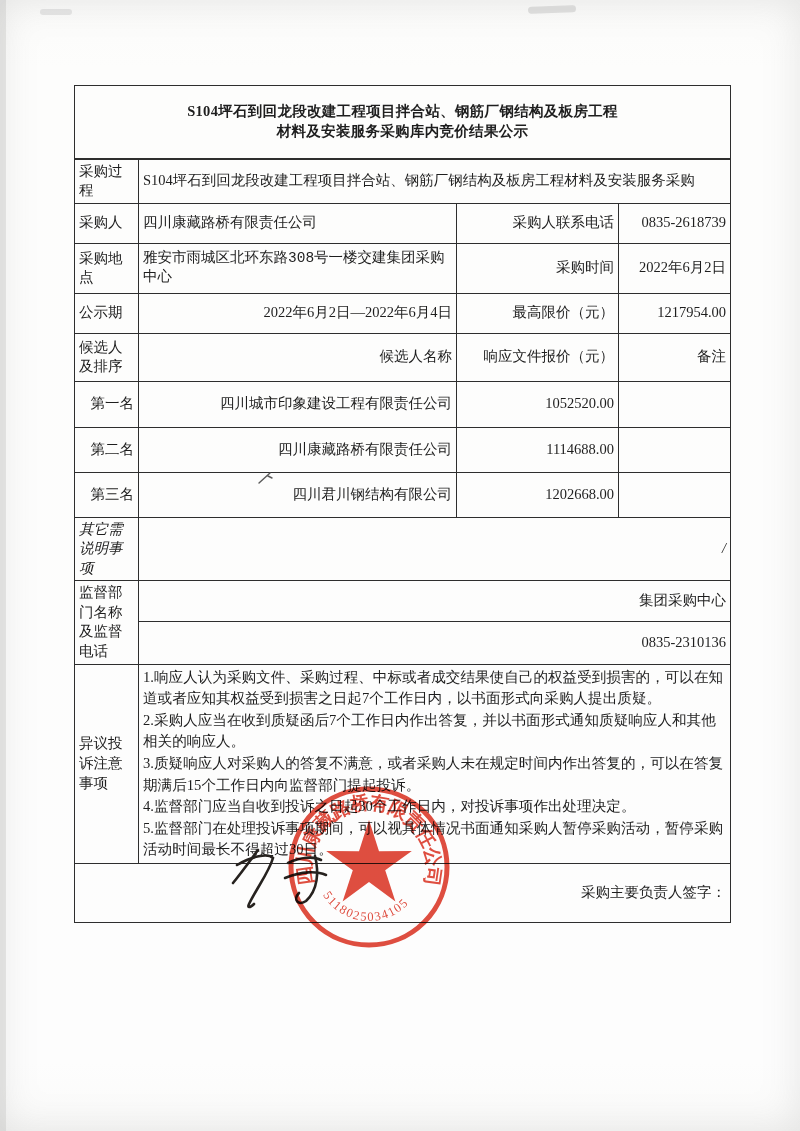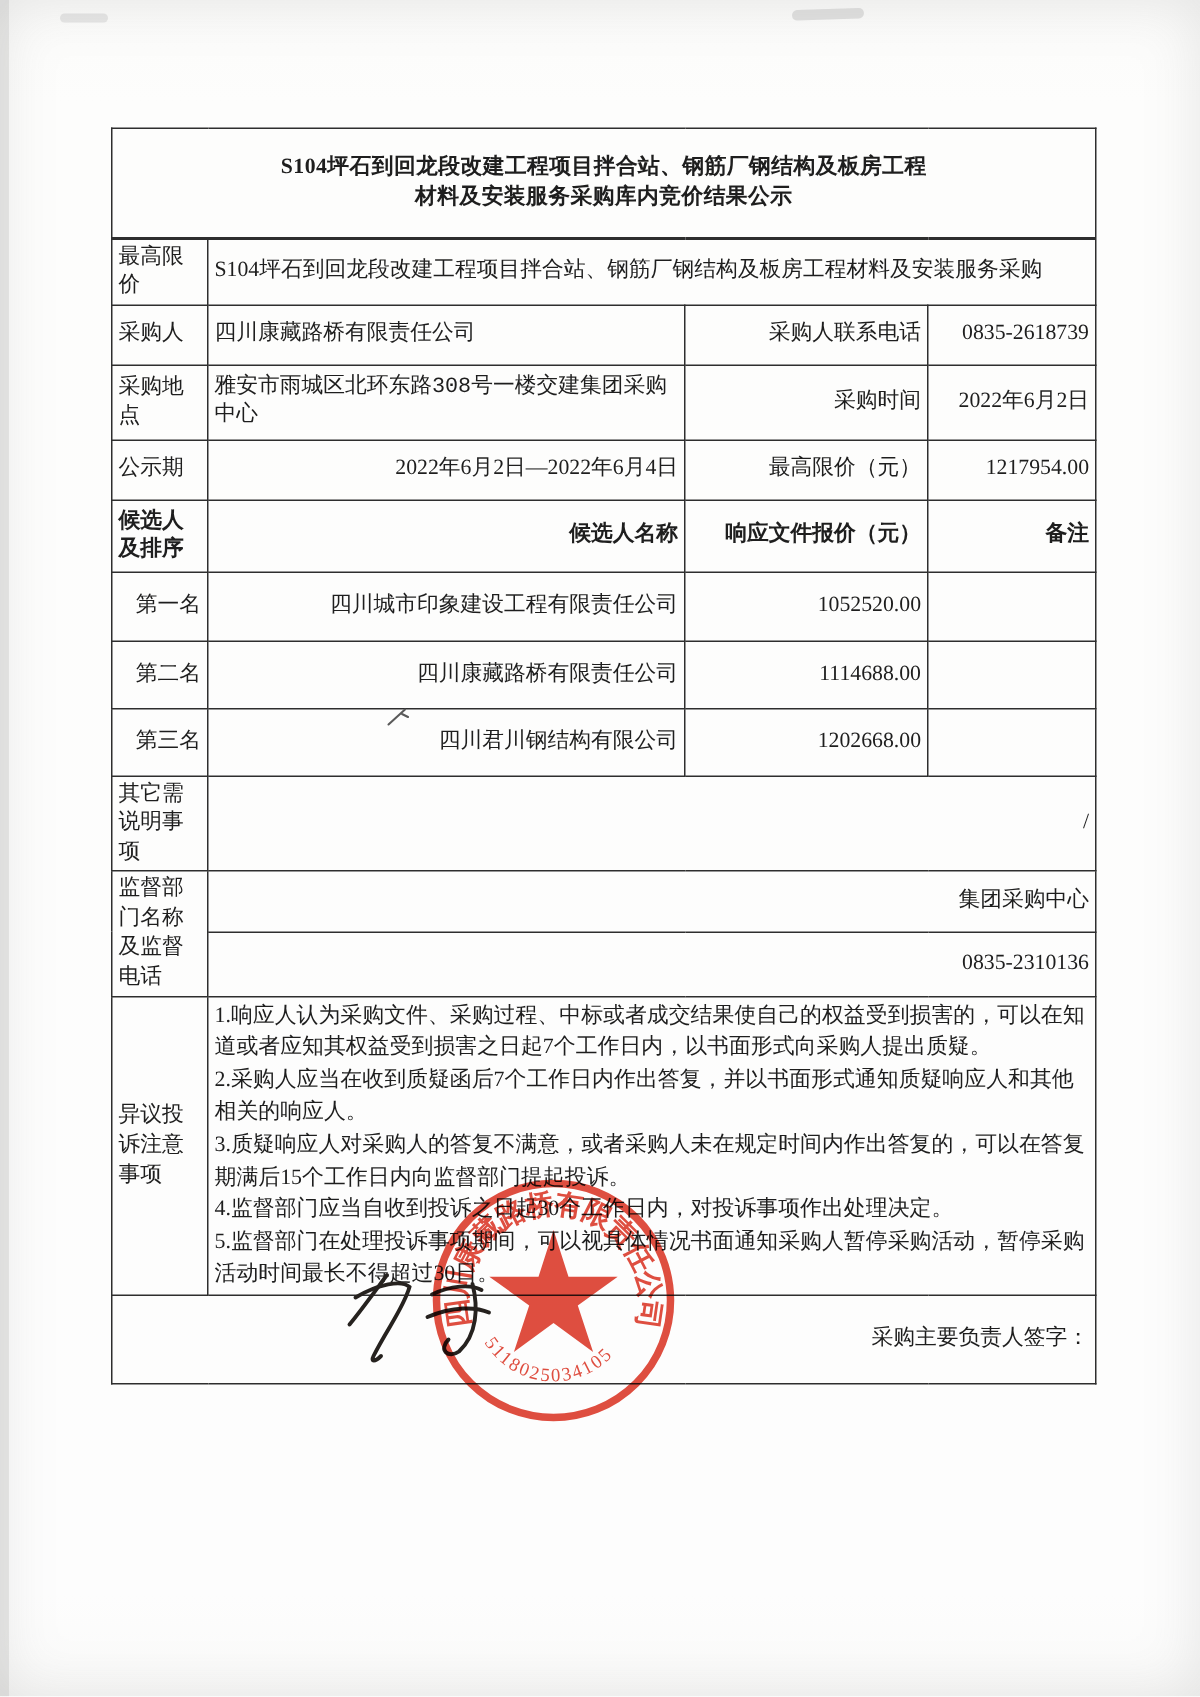"最高限价" td.lbl { text: 最高限价 -> 采购过程 }
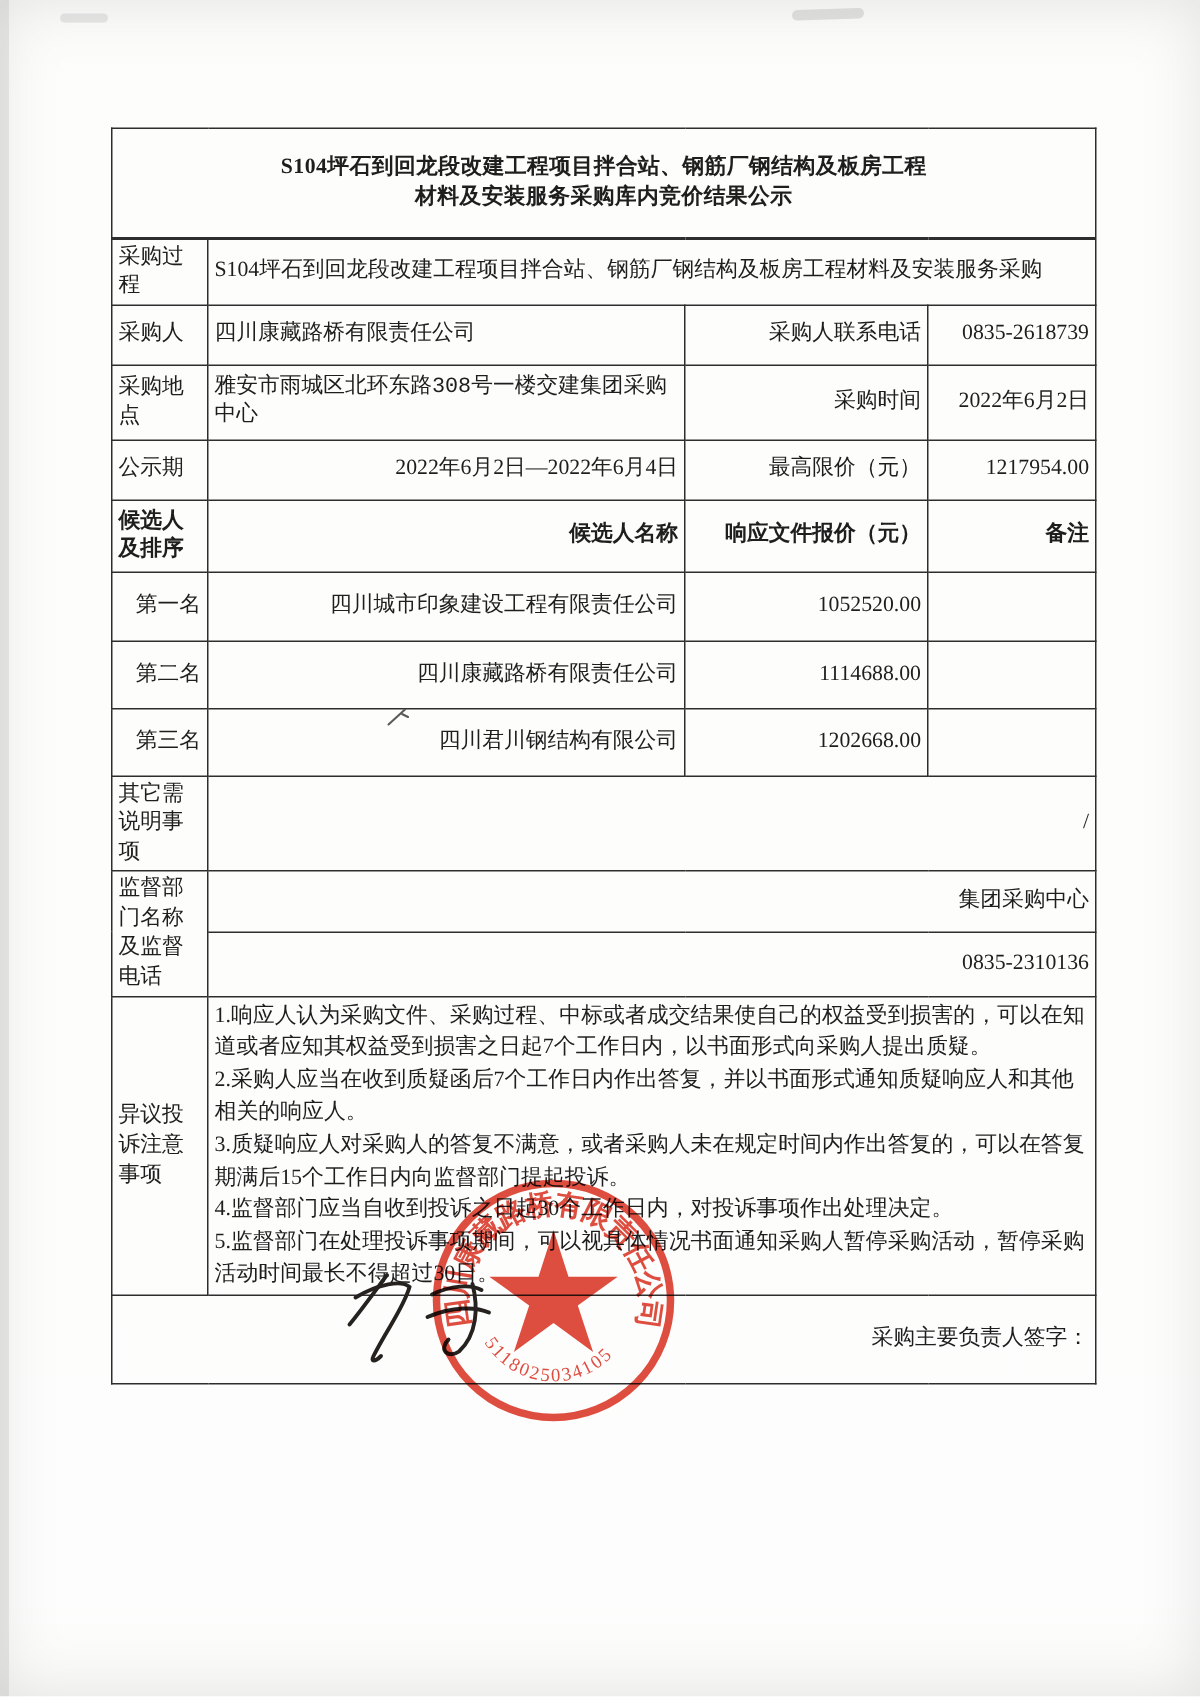"候选人及排序" tr { font-weight: bold -> none }
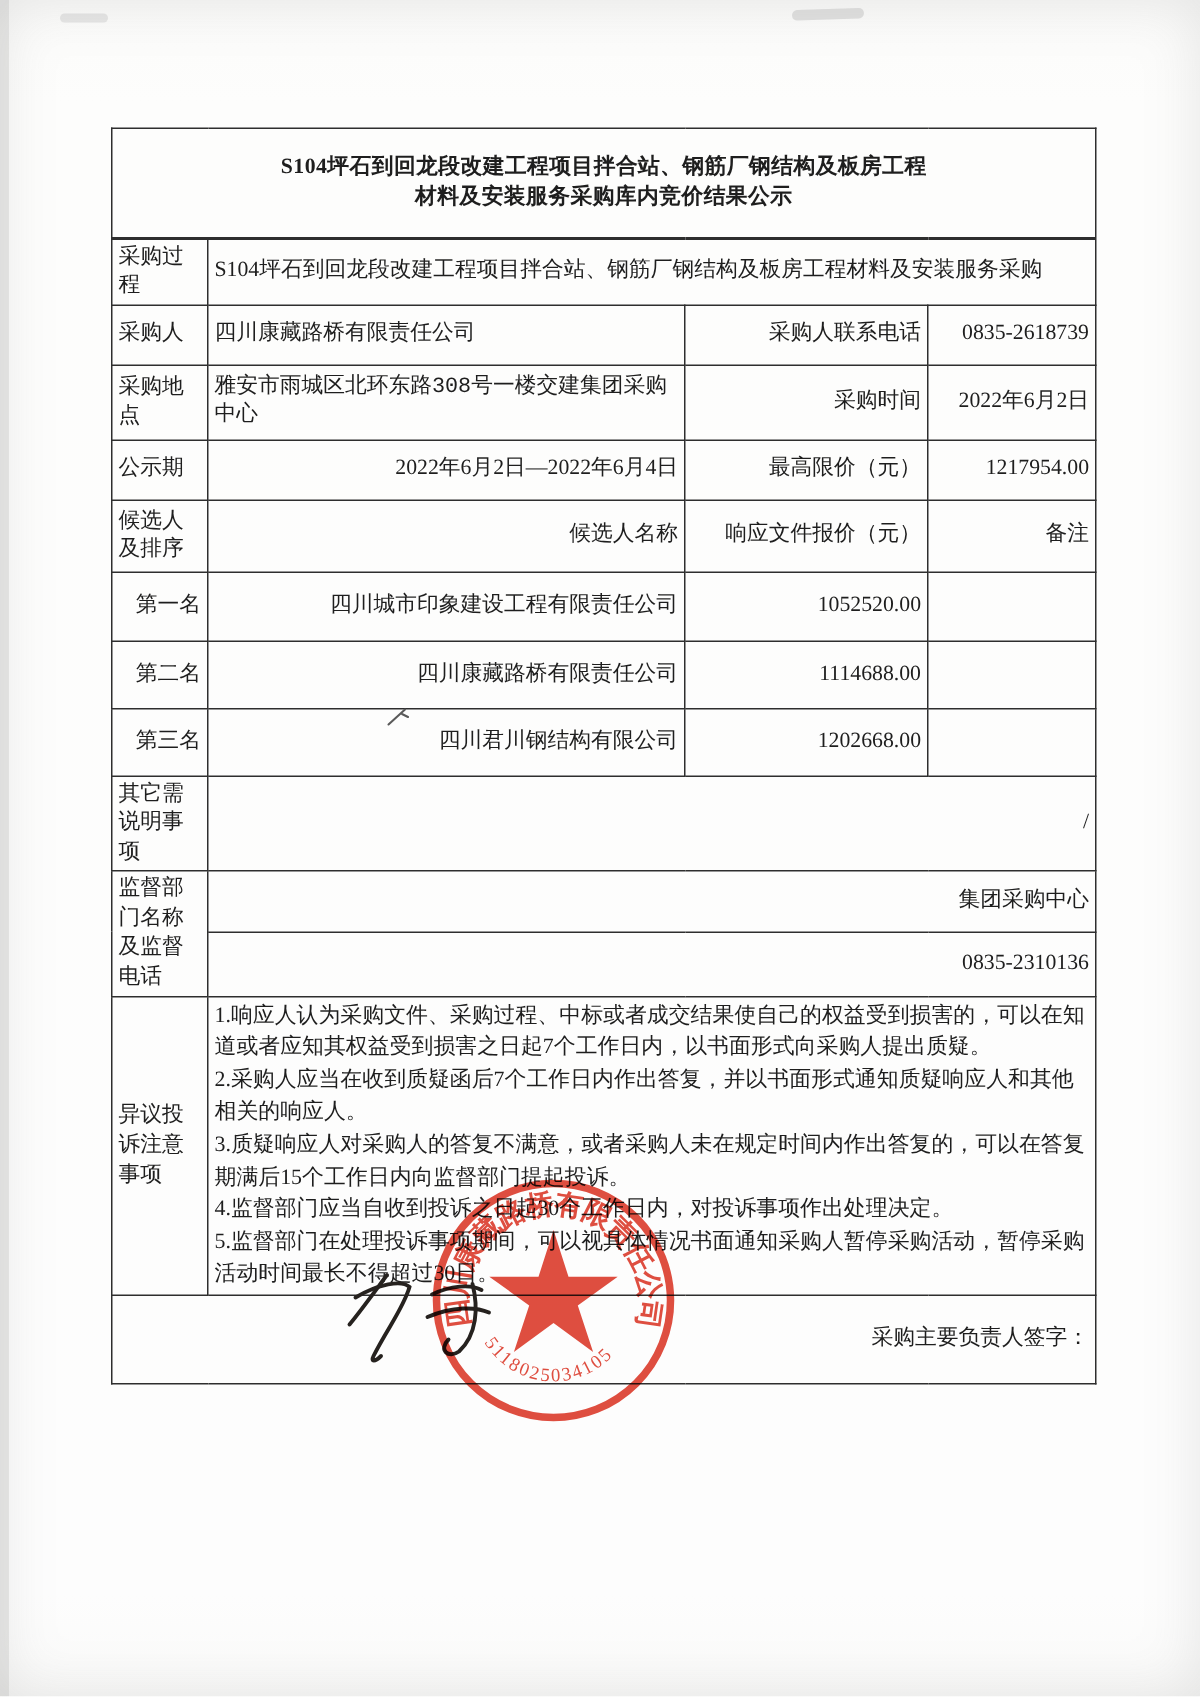"其它需说明事项" tr { font-style: none -> italic }
